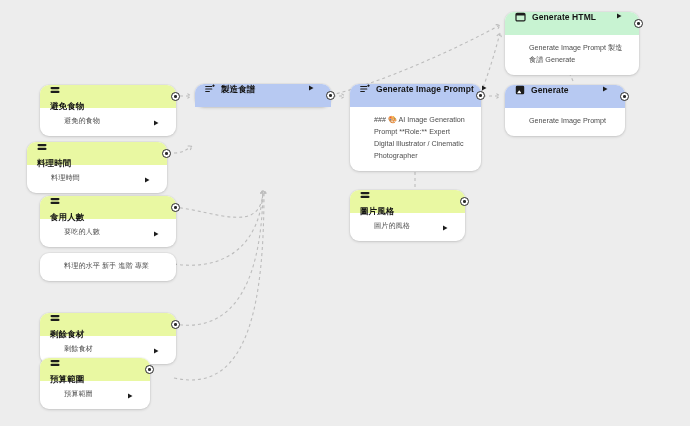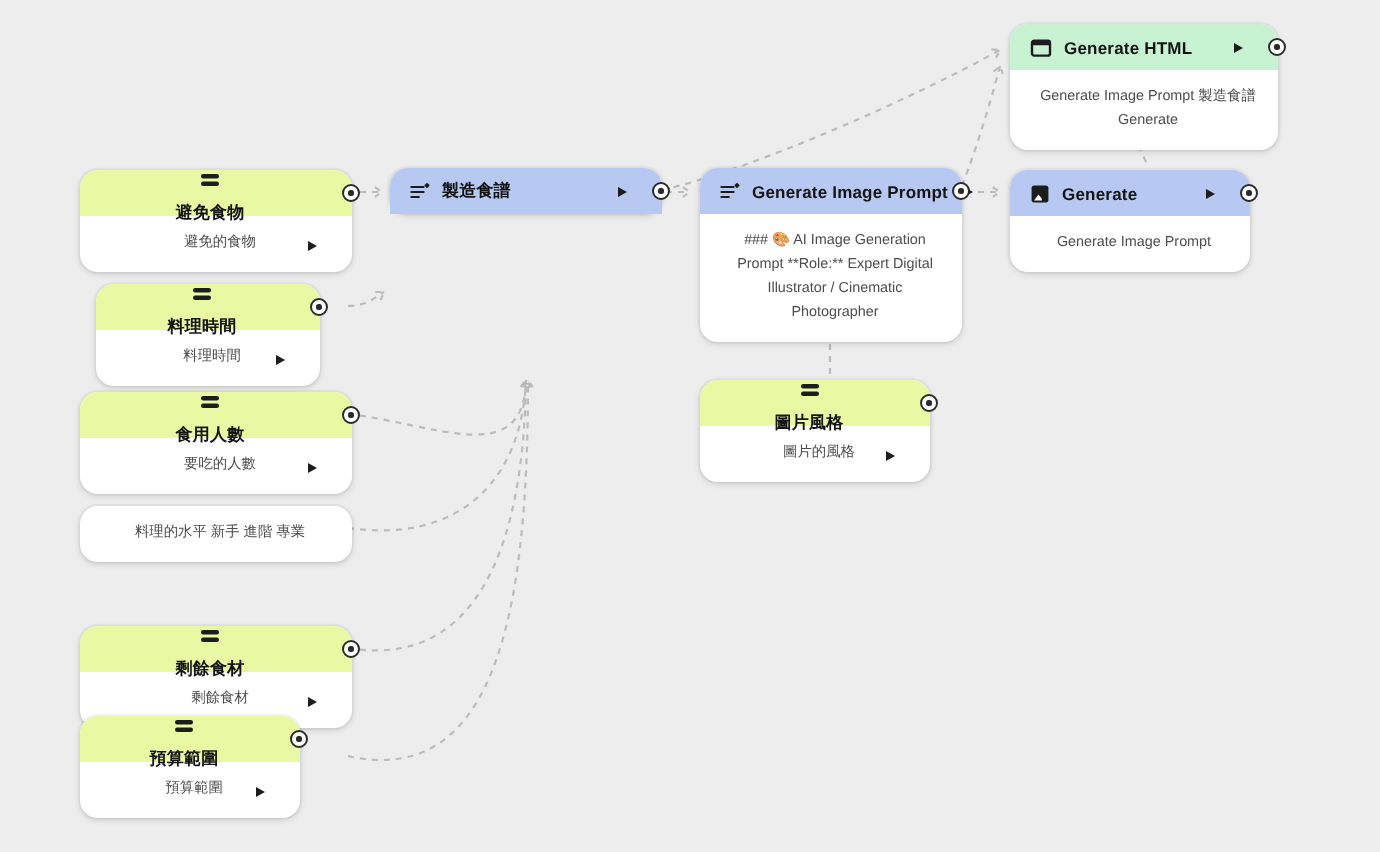"Generate HTML" .hd { align-items: center -> flex-start }
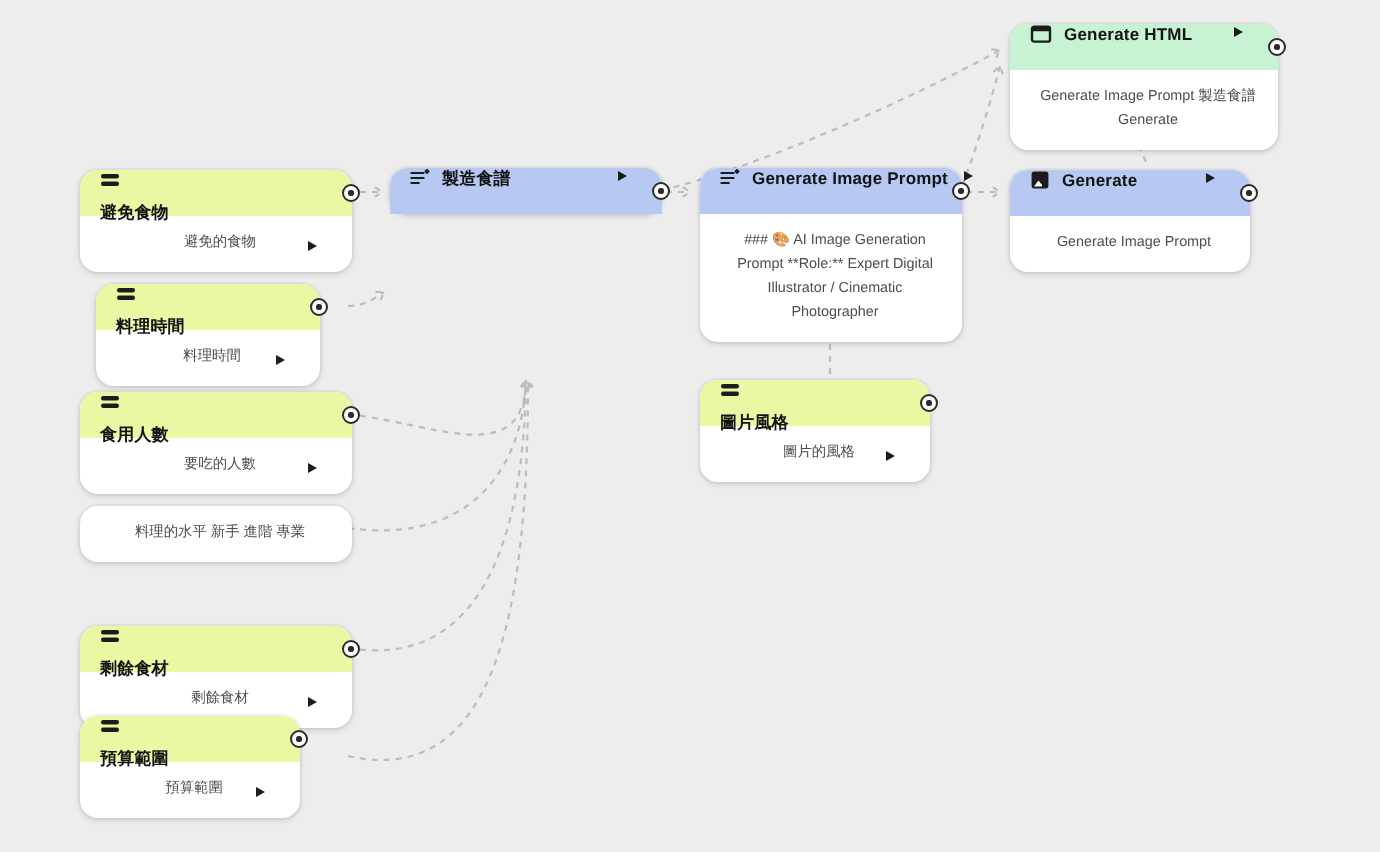"Generate Image Prompt 製造食譜 Generate" .bd { padding: 7px 10px 9px 14px -> 7px 10px 9px 24px; text-align: center -> none }
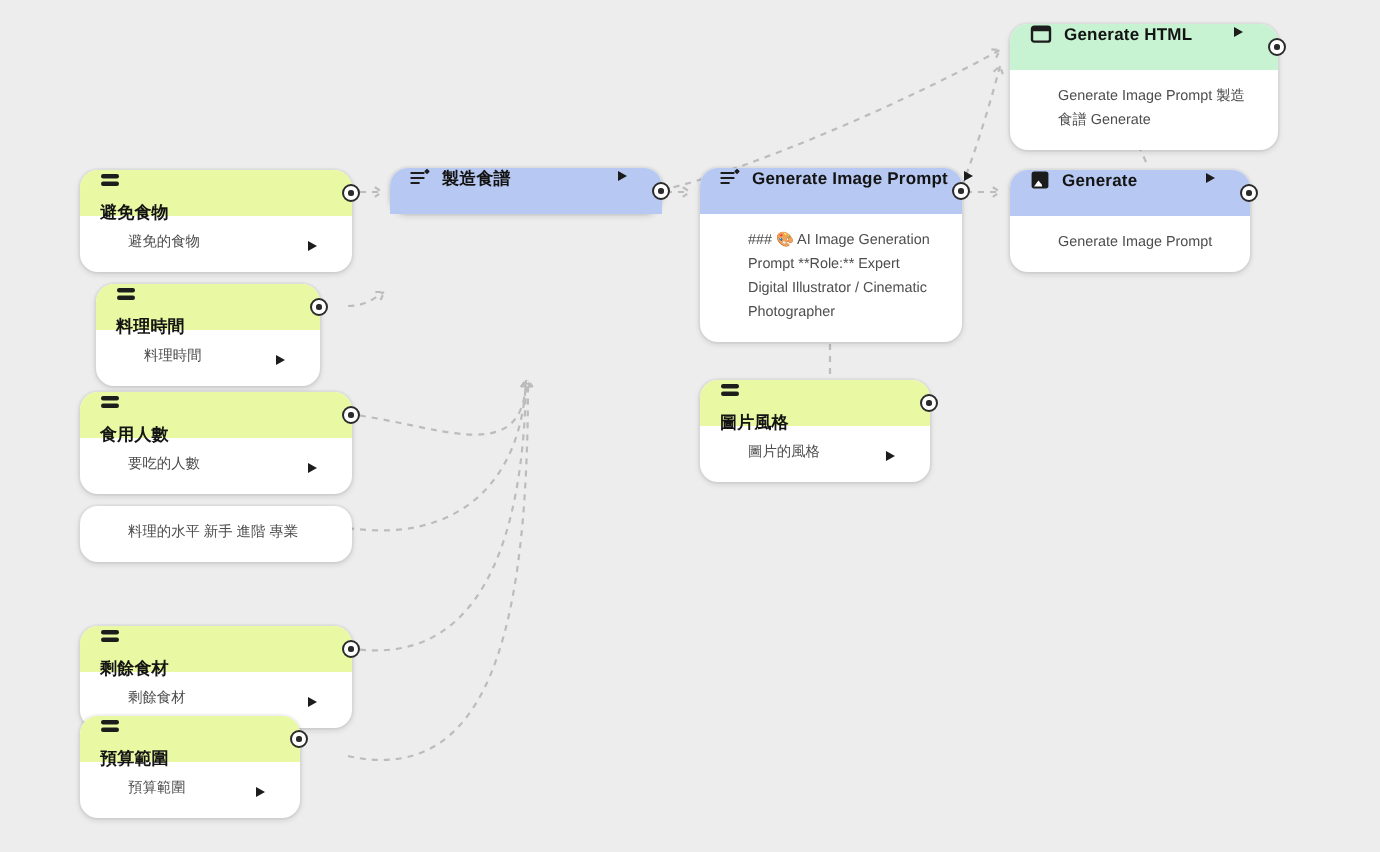"料理時間" div.node { left: 48px -> 27px; width: 112px -> 140px }
